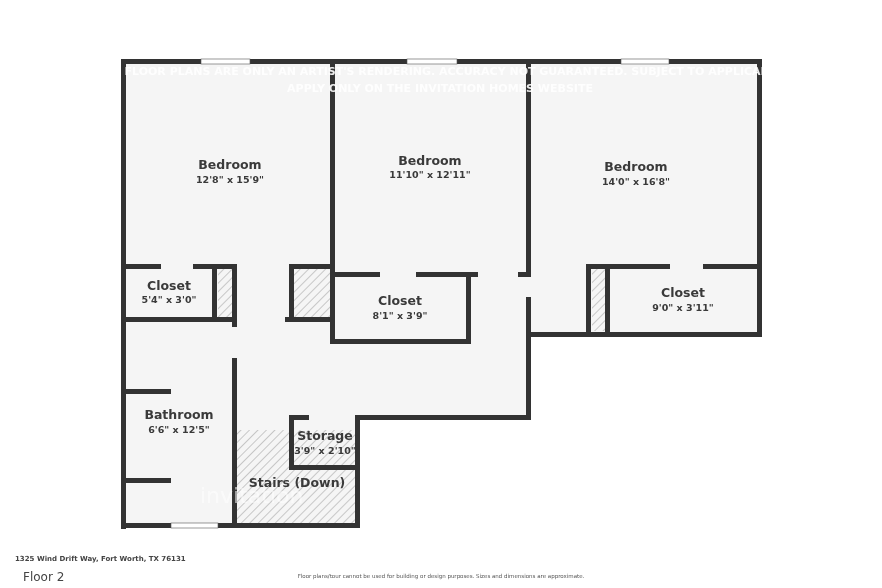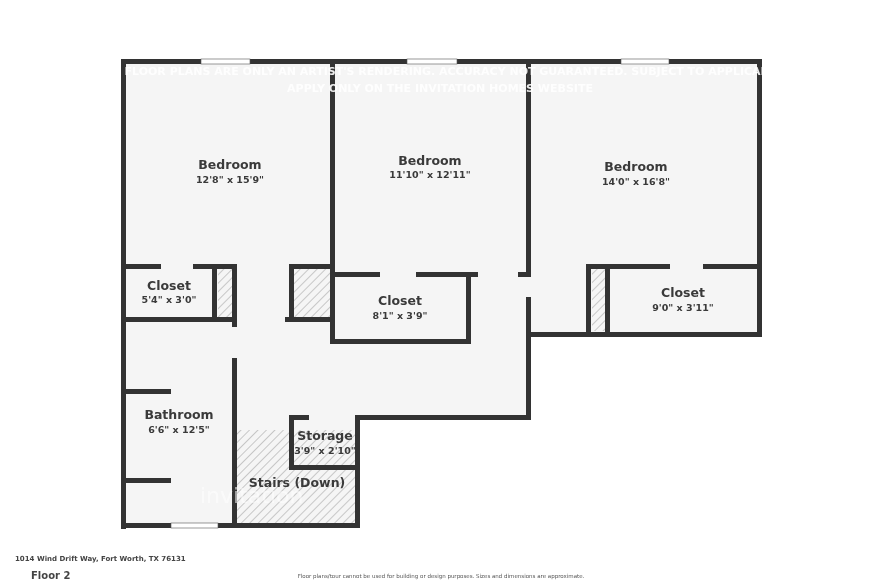"1014 Wind Drift Way, Fort" div.footer-address { text: 1014 -> 1325 }
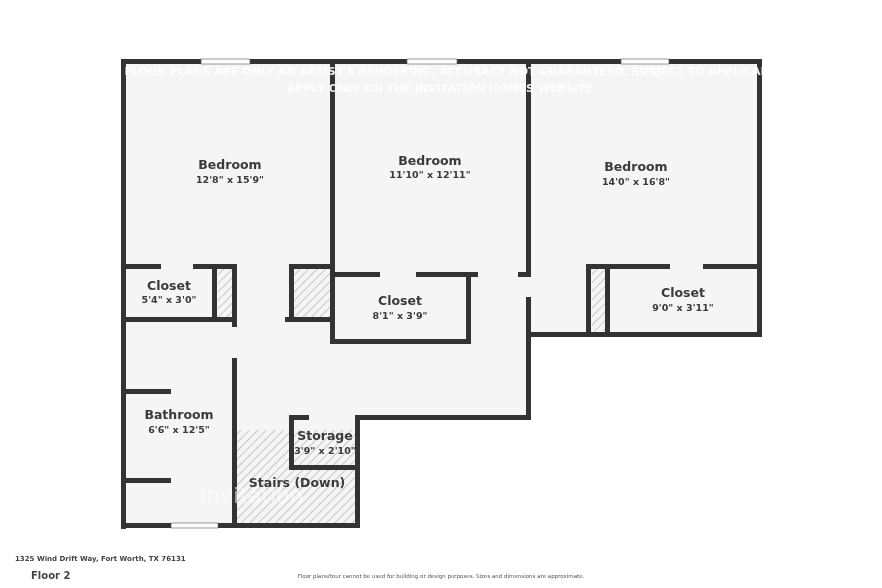"Floor 2" .footer-floor { font-size: 10px -> 12px; font-weight: bold -> normal; left: 31px -> 23px }
